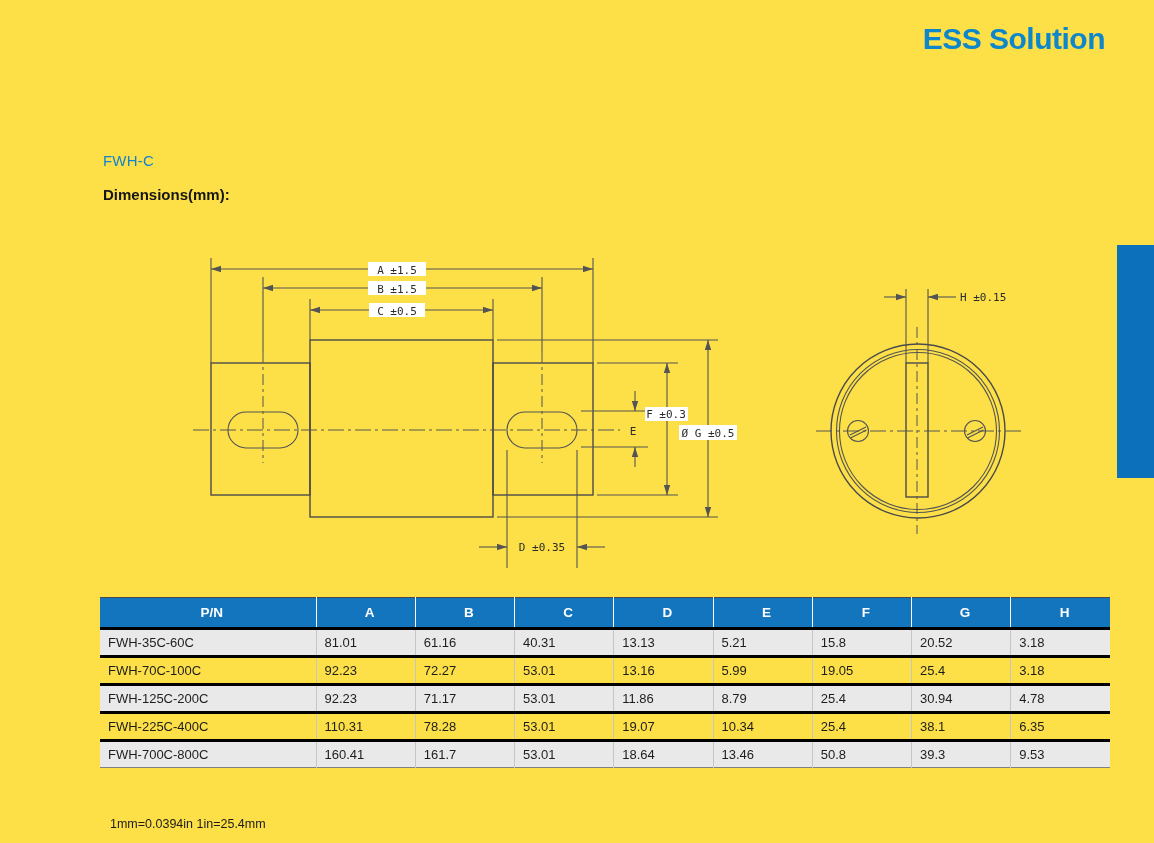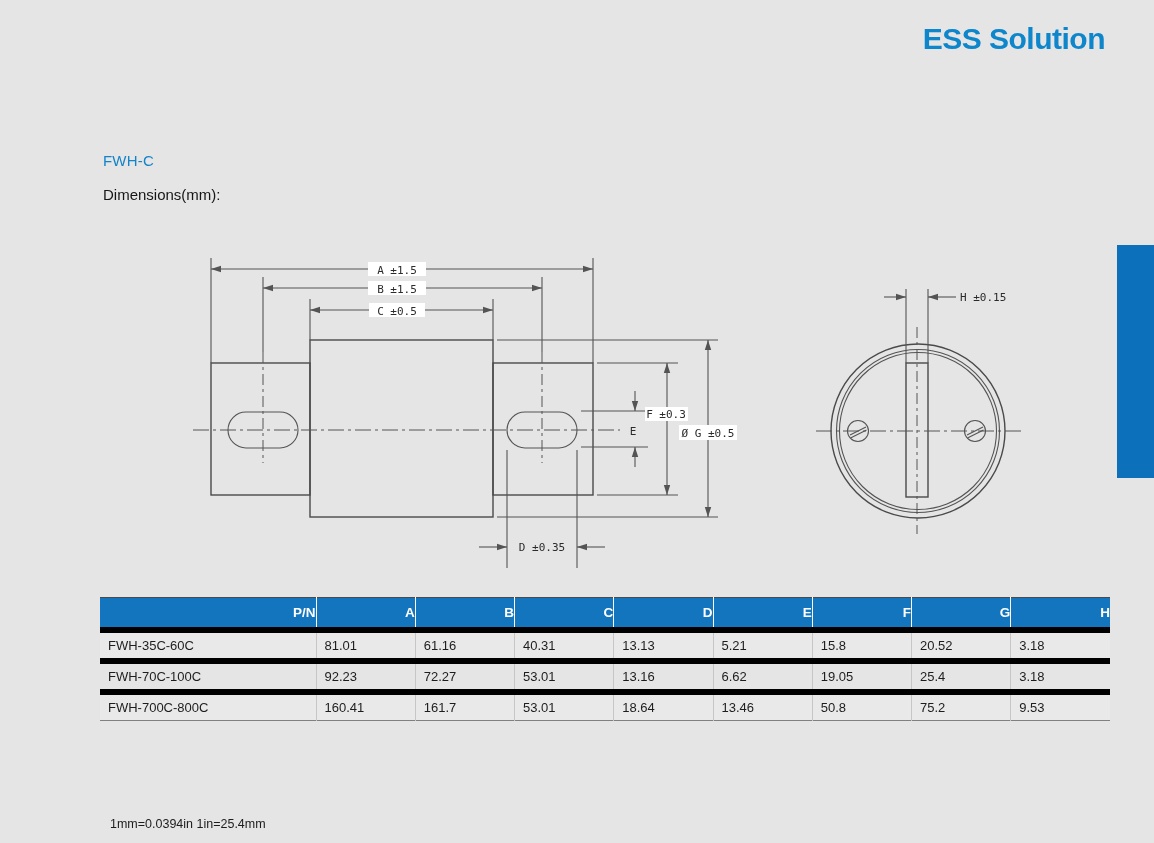"ESS Solution" .page { background: #e5e5e5 -> #fde047 }
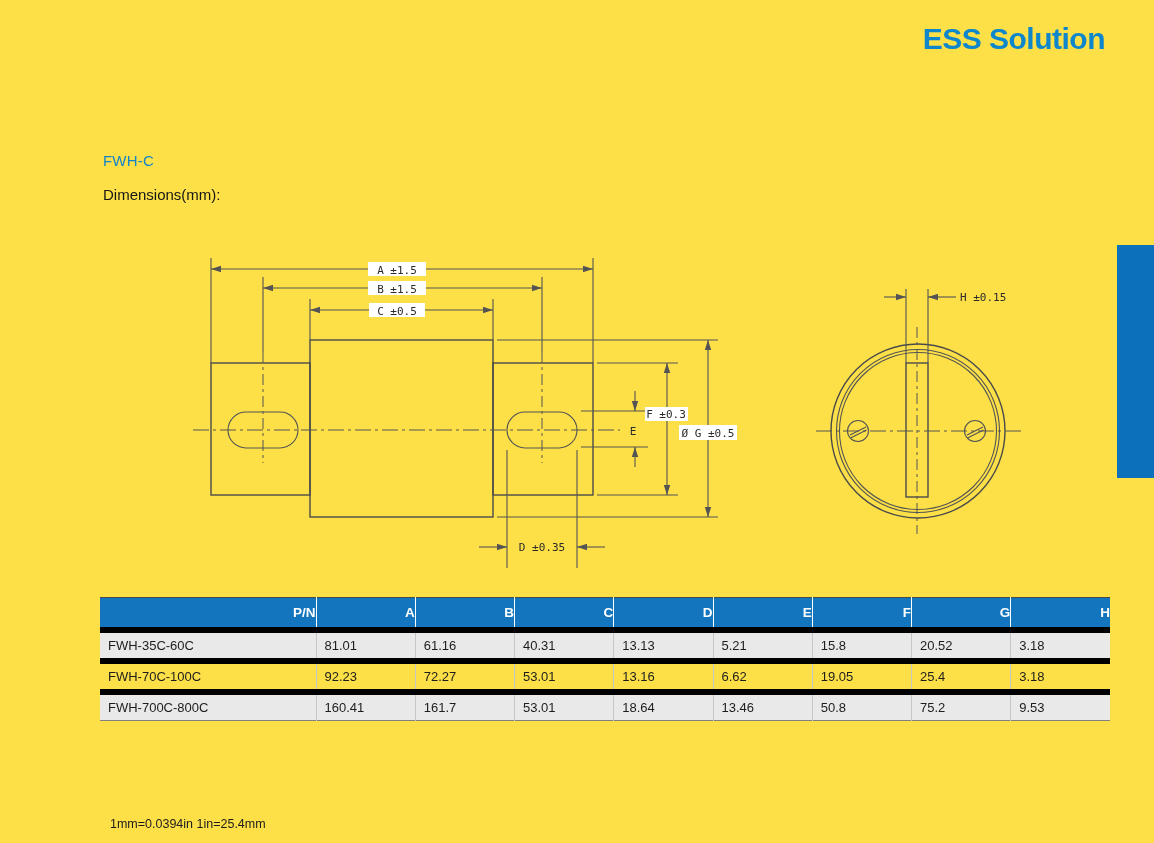"Dimensions(mm):" .dims-label { font-weight: normal -> bold }
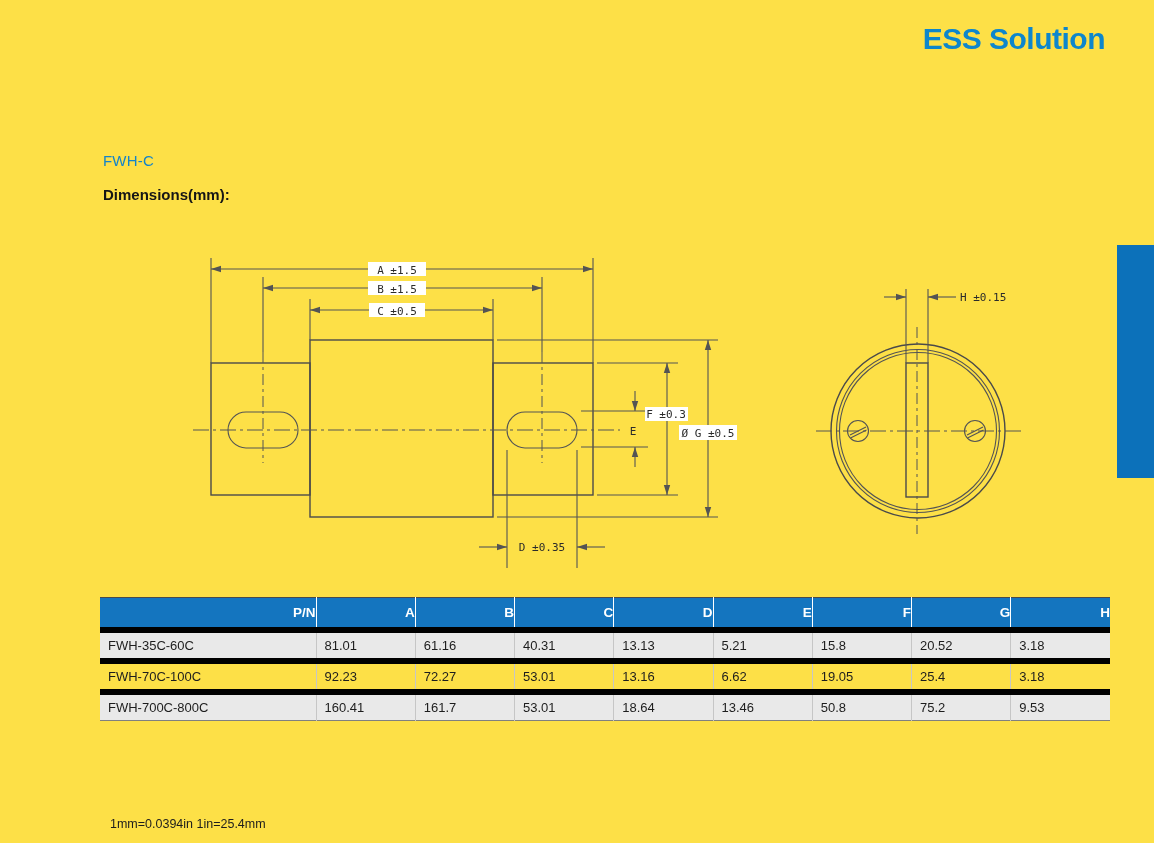"P/N" .dim-table th { text-align: right -> center }
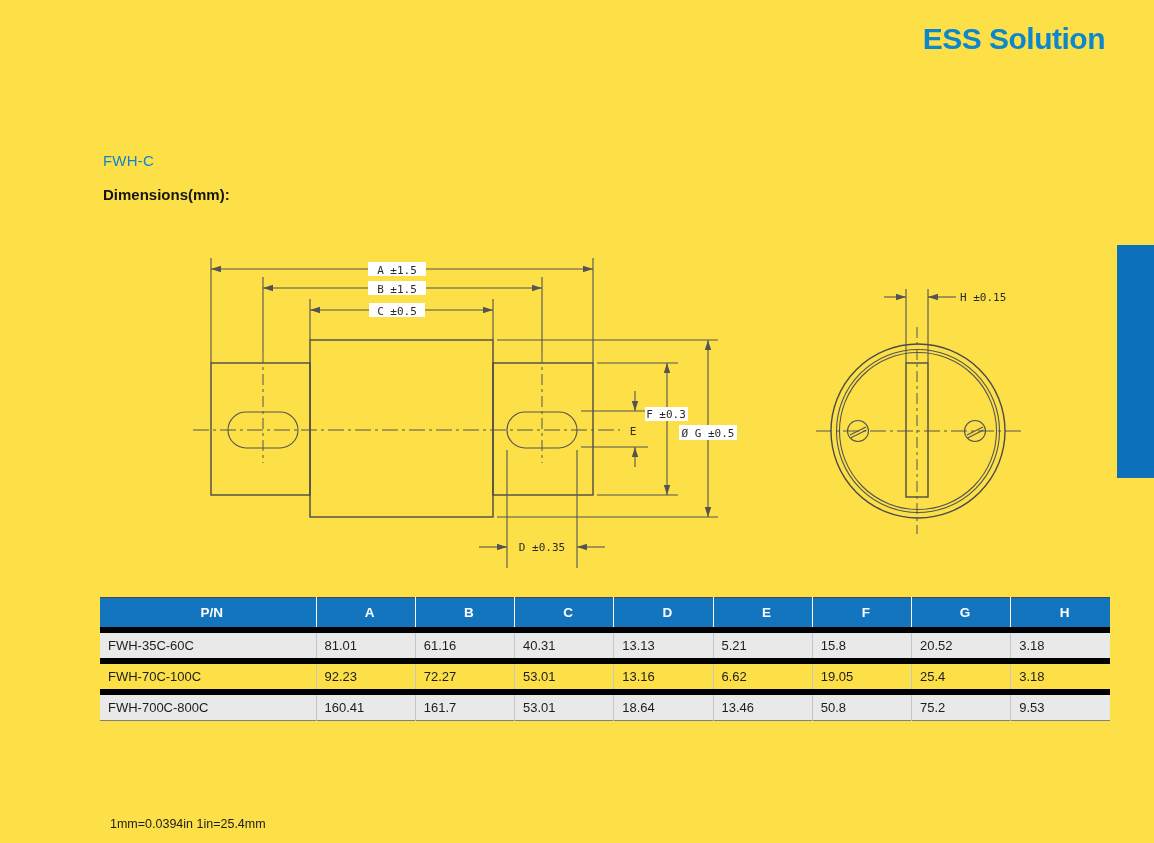"FWH-35C-60C" .dim-table td { border-top: 6px solid #000000 -> 3px solid #000000 }
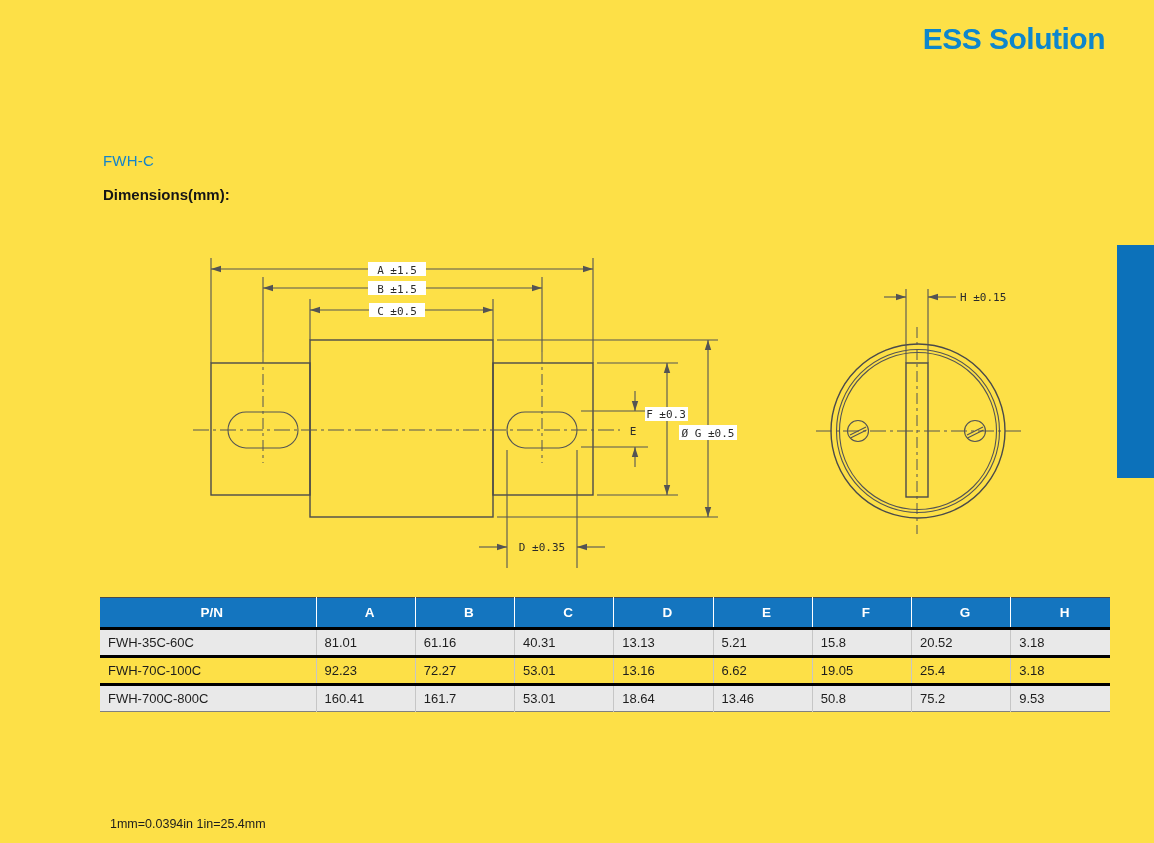"6.62" td { text: 6.62 -> 5.99 }
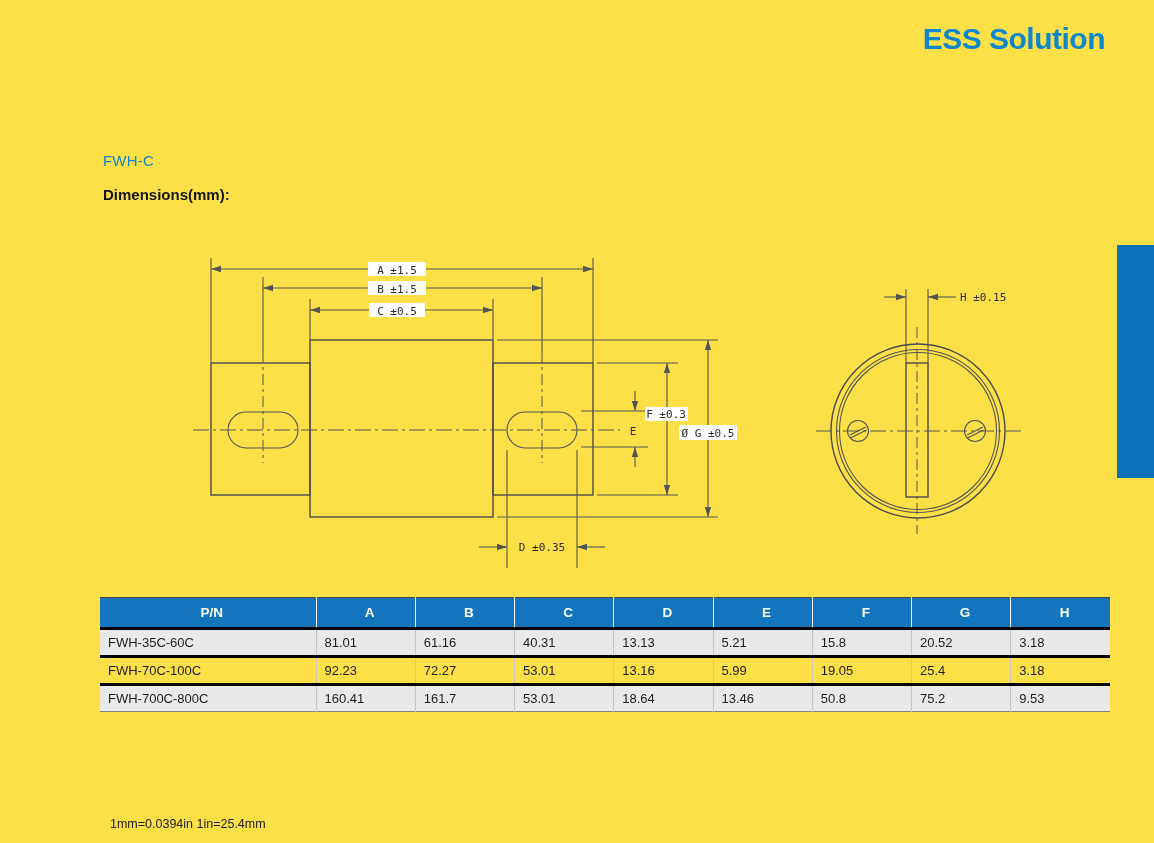"FWH-125C-200C" tr { html: none -> <tr> <td>FWH-125C-200C</td> <td>92.23</td> <td>71.17</td> <td>53.01</td> <td>11.86</td> <td>8.79</td> <td>25.4</td> <td>30.94</td> <td>4.78</td> </tr> }
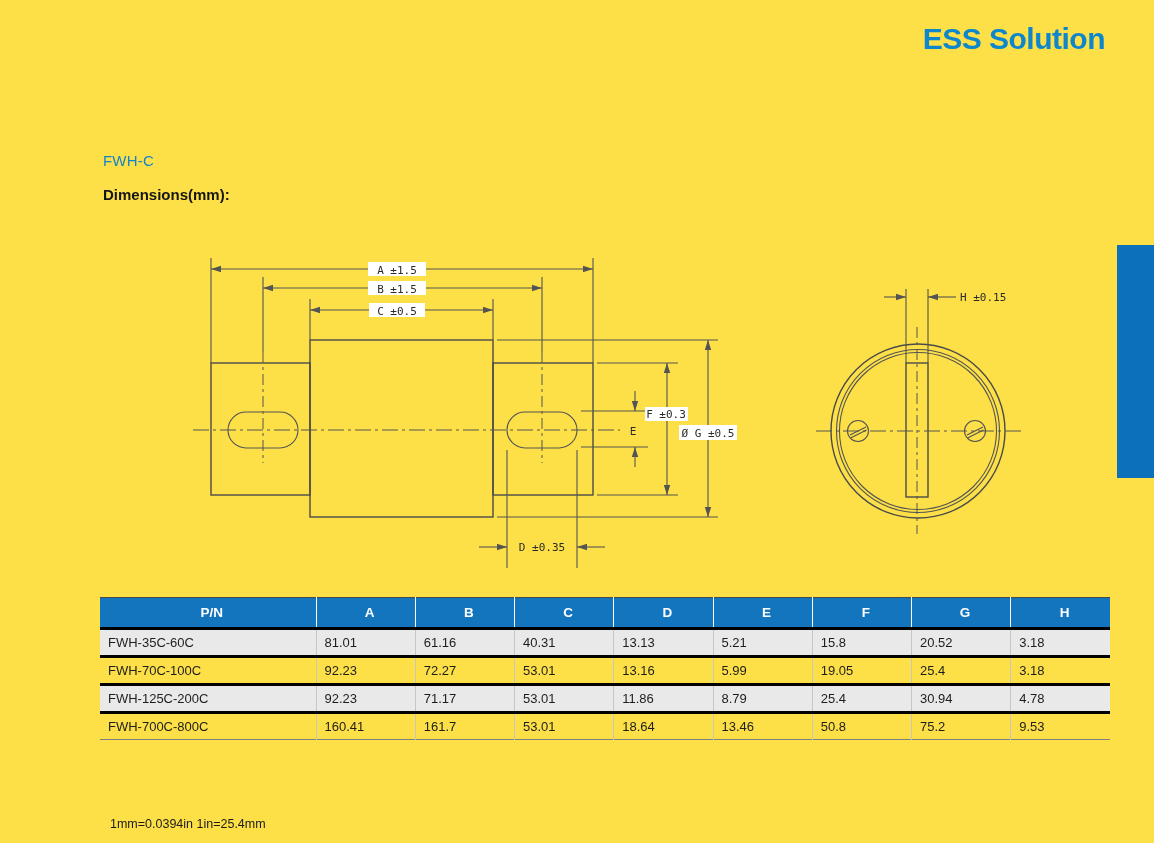"FWH-225C-400C" tr { html: none -> <tr> <td>FWH-225C-400C</td> <td>110.31</td> <td>78.28</td> <td>53.01</td> <td>19.07</td> <td>10.34</td> <td>25.4</td> <td>38.1</td> <td>6.35</td> </tr> }
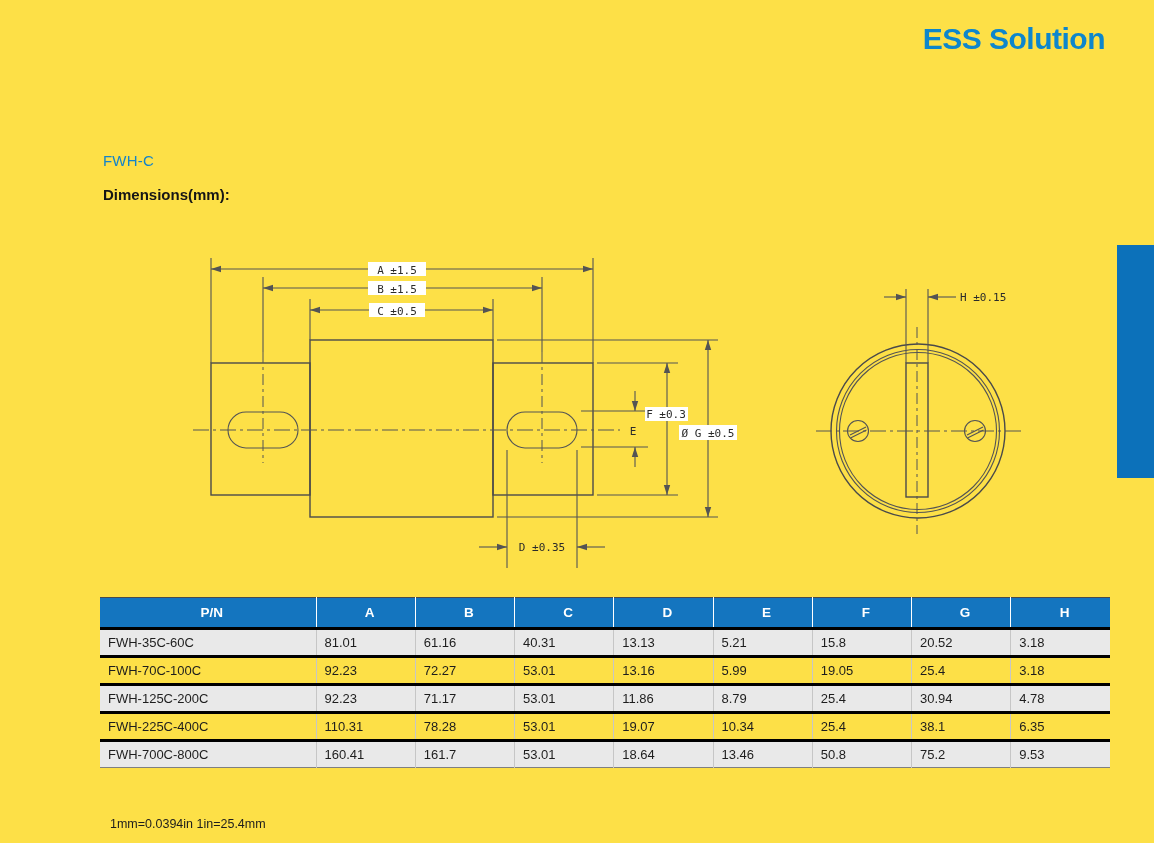"75.2" td { text: 75.2 -> 39.3 }
